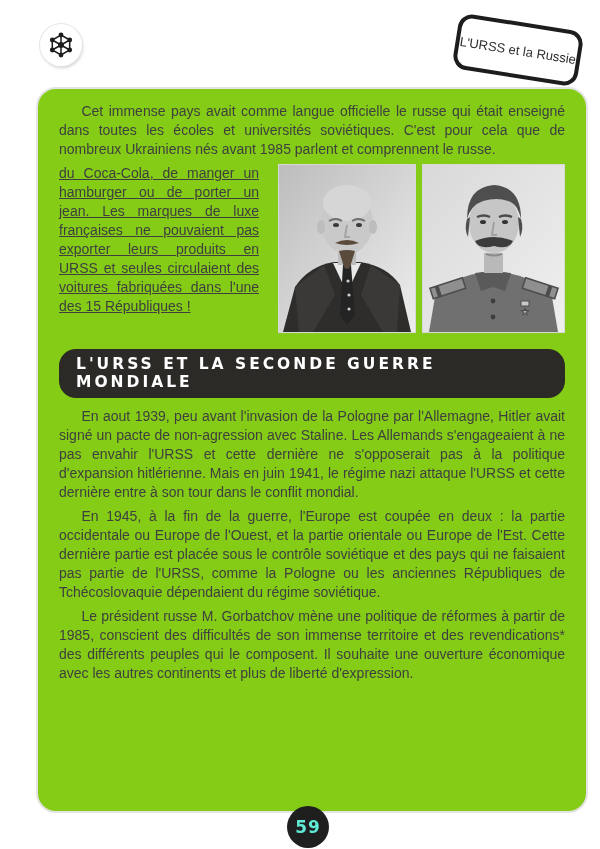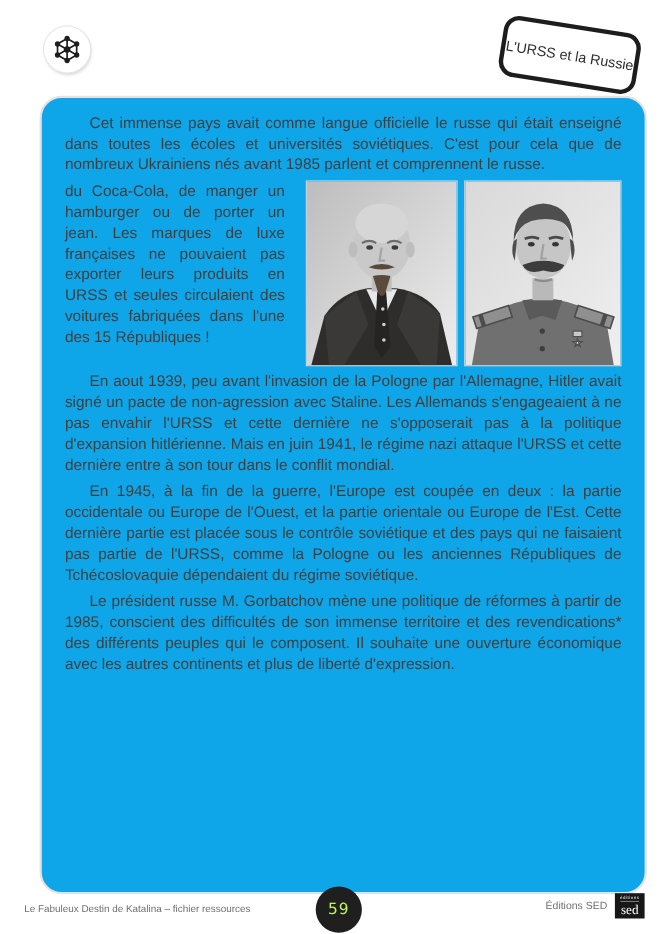"Cet immense pays avait comme" .content-box { background: #0ea5e9 -> #84cc16 }
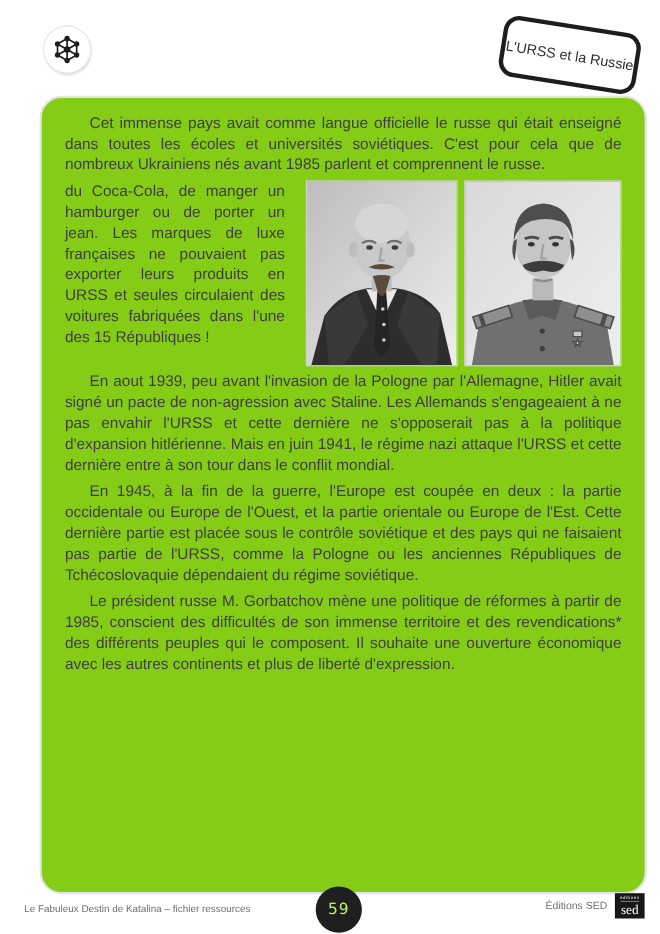"du Coca-Cola, de manger un" .wrap-row { text-decoration: none -> underline }
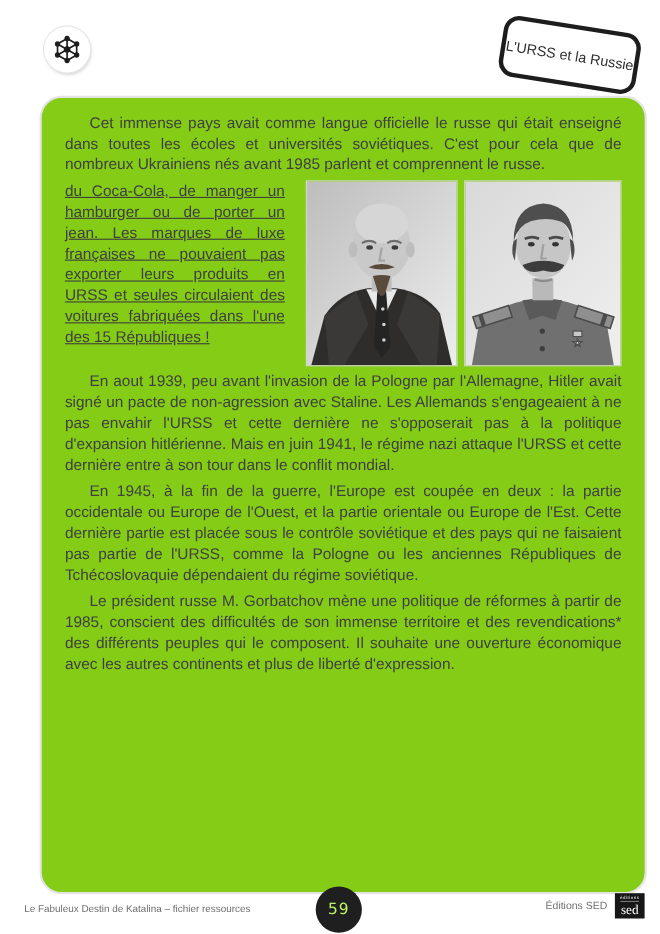"L'URSS ET LA SECONDE GUERRE" div { html: none -> <div> <span>L'URSS ET LA SECONDE GUERRE MONDIALE</span> </div> }
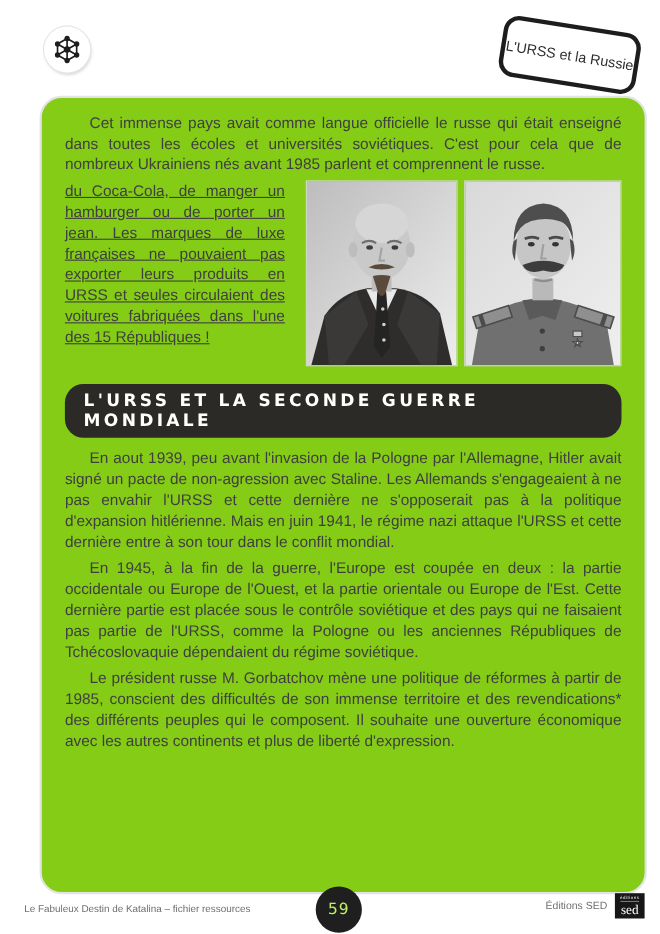"Le Fabuleux Destin de Katalina" div.footer-left { html: <div>Le Fabuleux Destin de Katalina – fichier ressources</div> -> none }
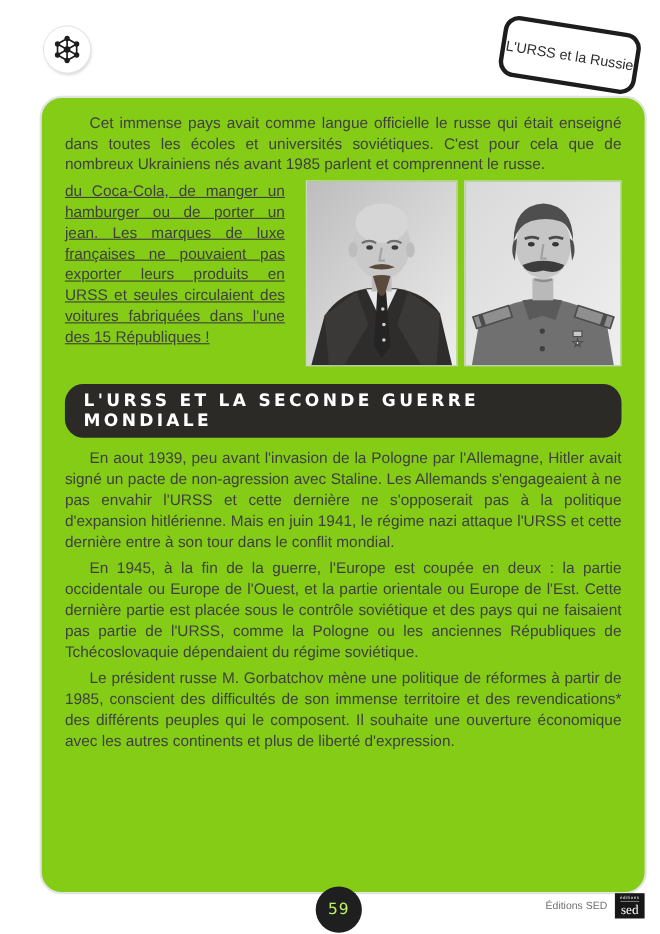"59" .page-badge { color: #bef264 -> #5eead4; font-size: 14px -> 17px; font-weight: 400 -> 700 }
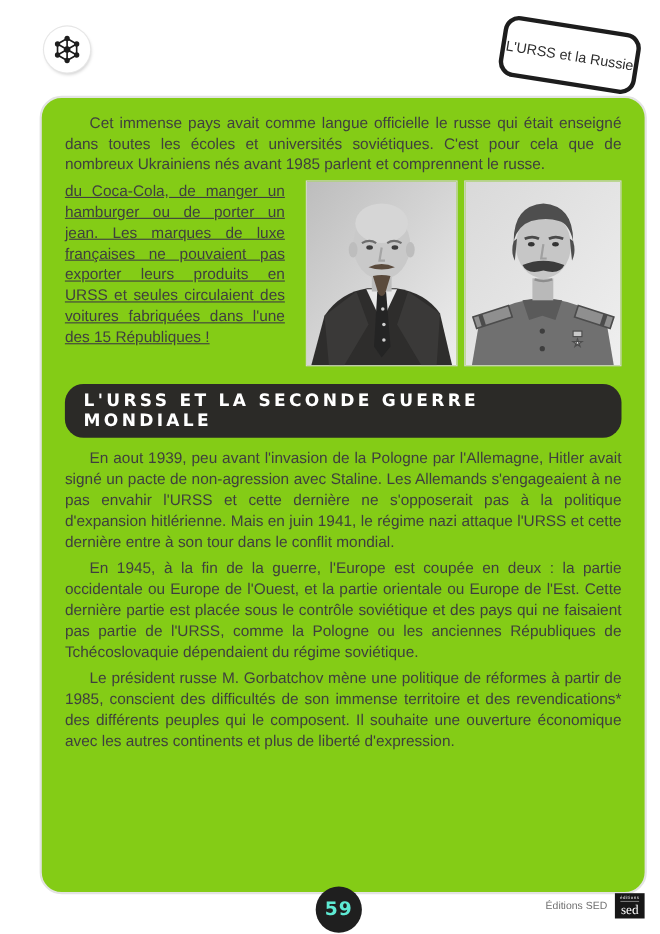"Éditions SED" div.footer-right { html: <div> <span>Éditions SED</span> <span> <span>éditions</span> <span>sed</span> </span> </div> -> none }
